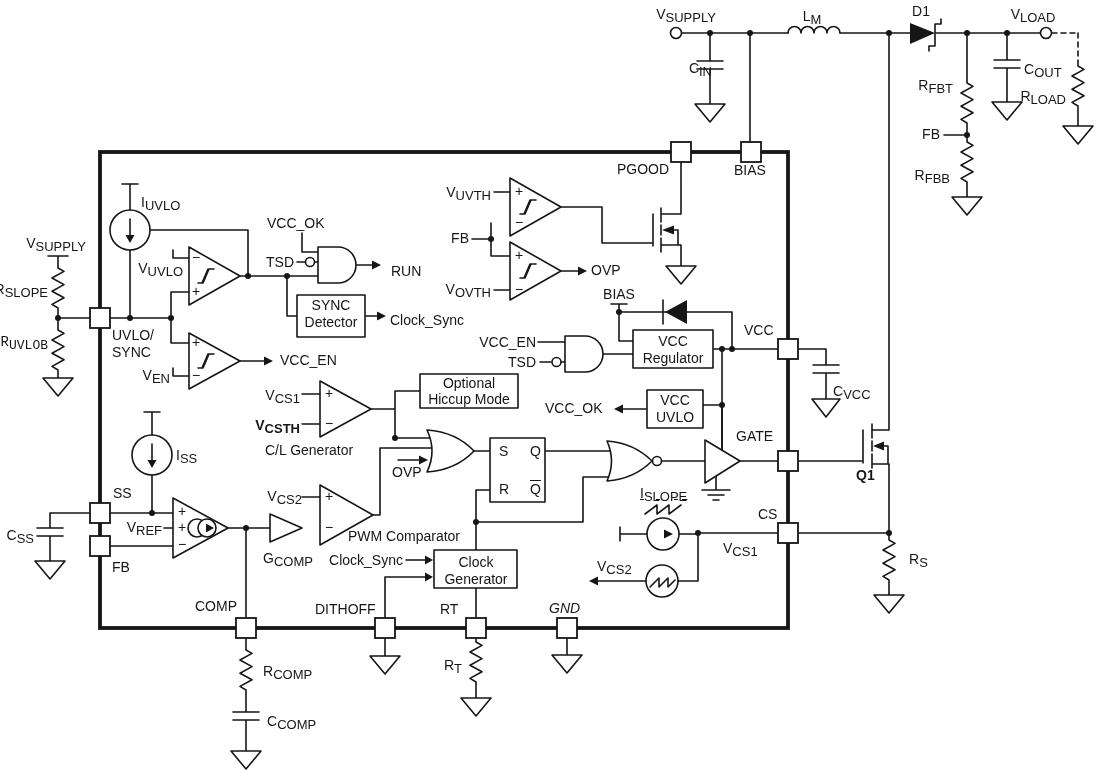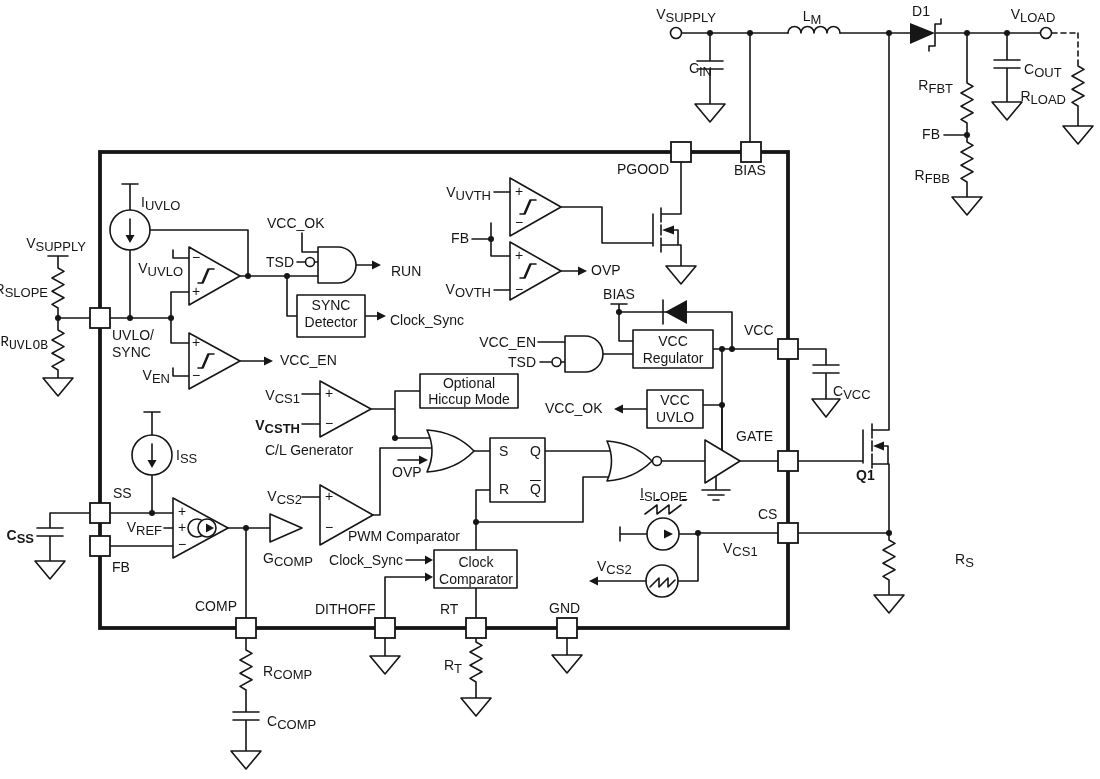"CSS" div.lbl { font-weight: bold -> none }
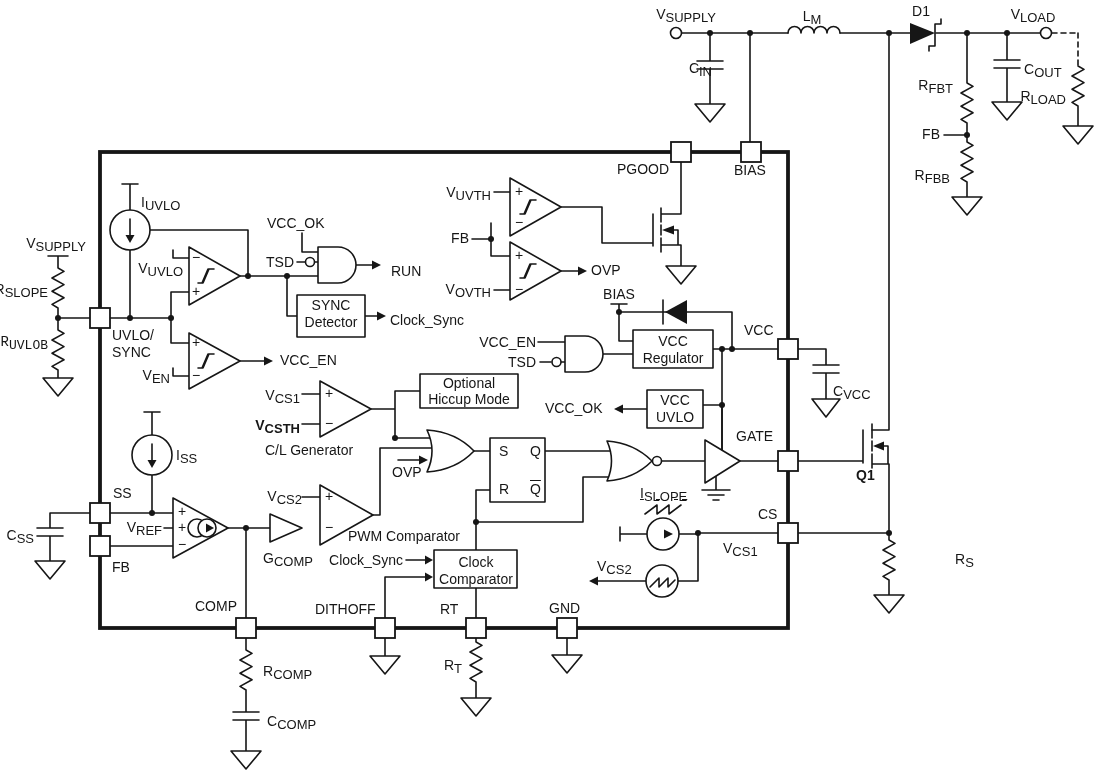"RS" div.lbl { margin-left: 46px -> none }
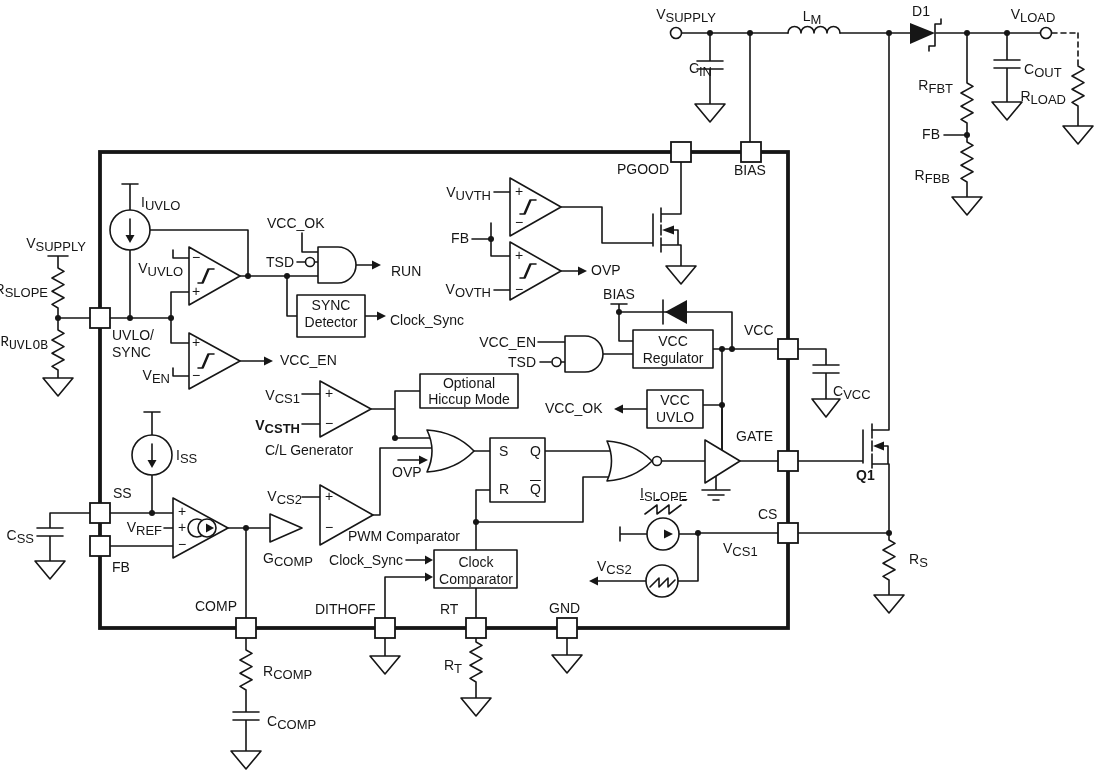"Comparator" span { text: Comparator -> Generator }
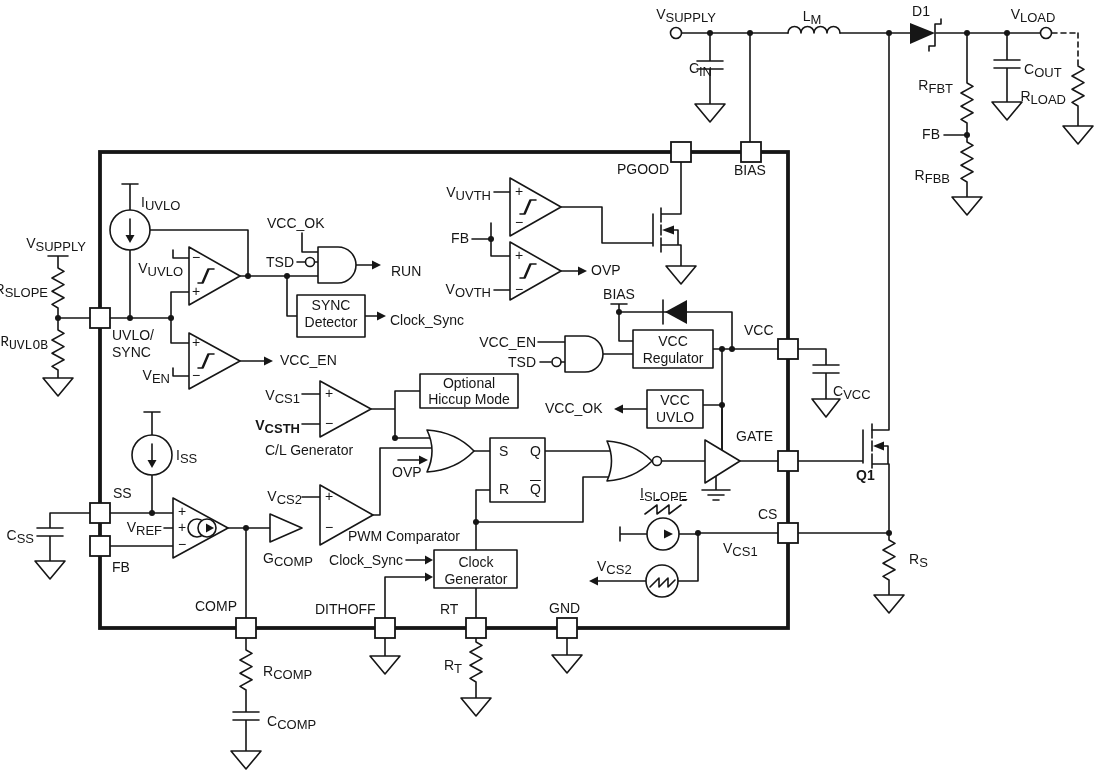"GND" div.lbl { font-style: none -> italic }
